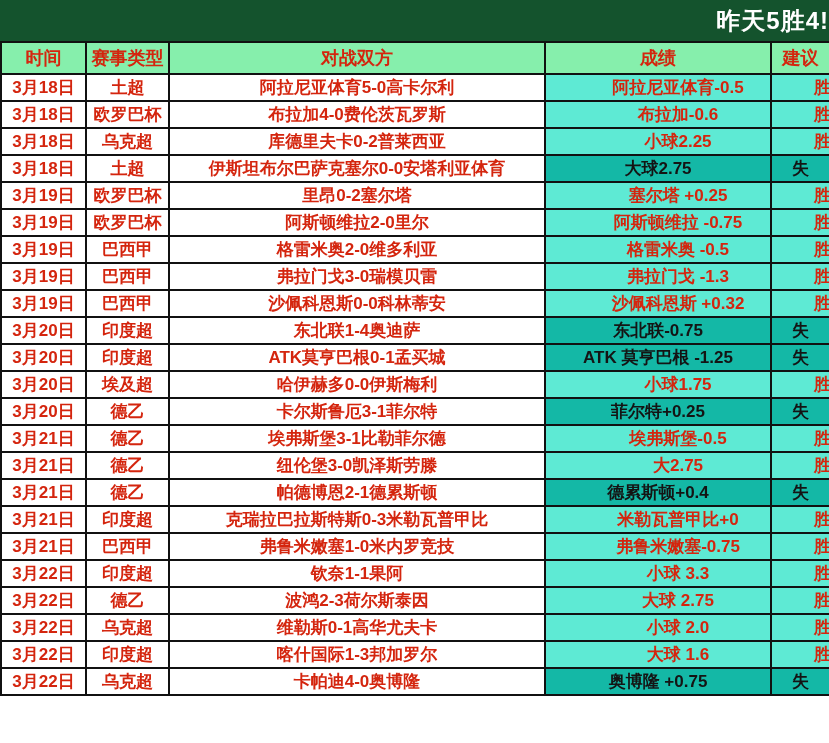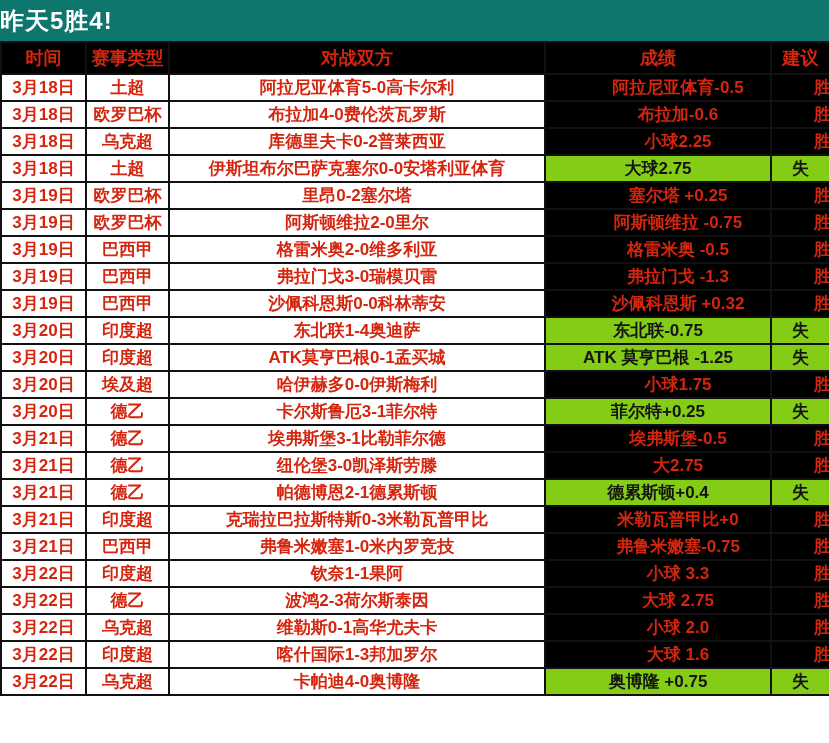"昨天5胜4!" .banner { background: #0f766e -> #14532d; justify-content: flex-start -> flex-end }
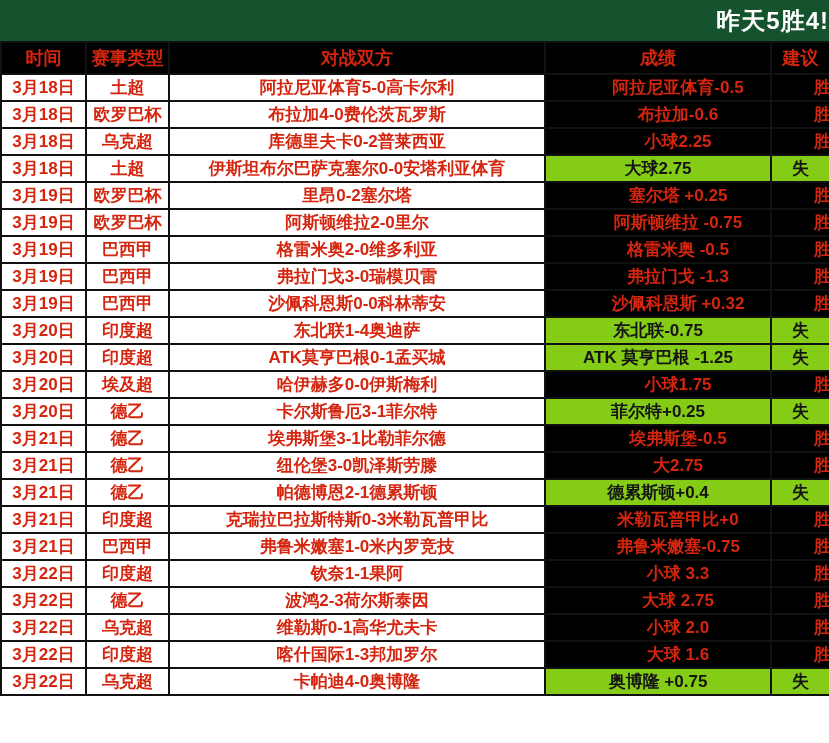"时间" table.results th { background: #000000 -> #86efac }
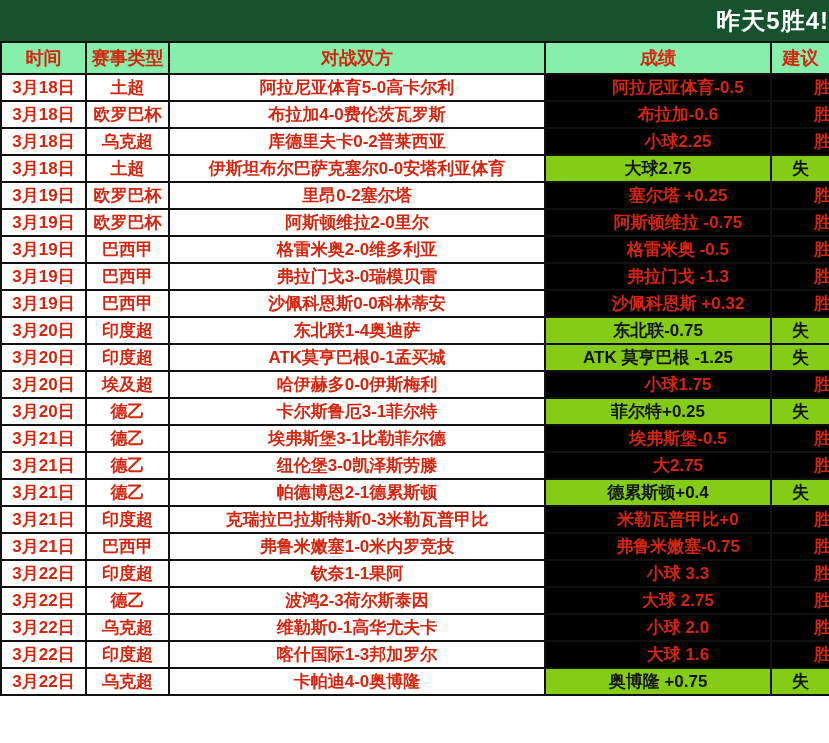"阿拉尼亚体育-0.5" table.results td.win { background: #000000 -> #5eead4 }
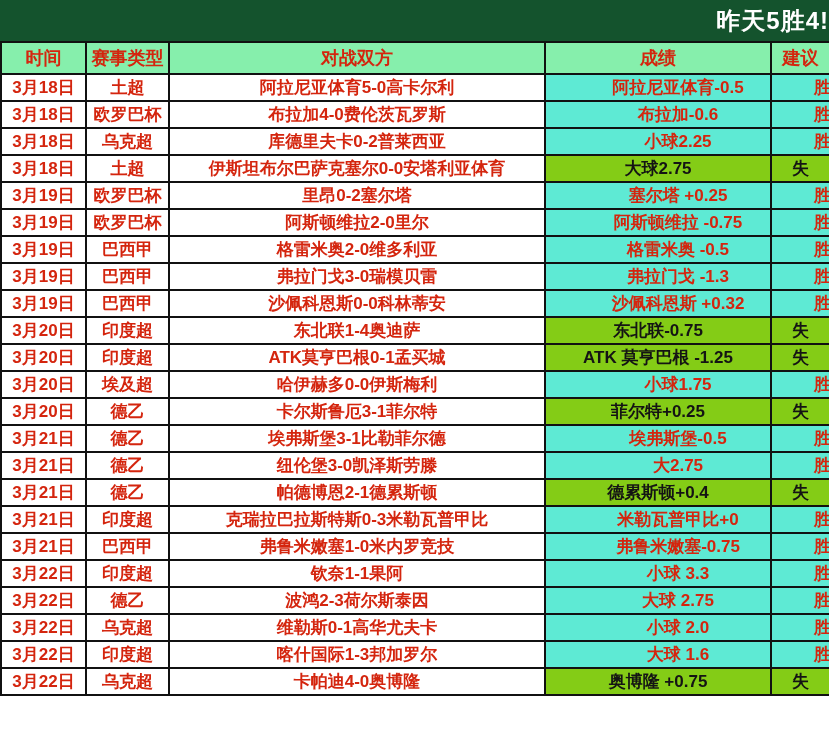"大球2.75" table.results td.loss { background: #84cc16 -> #14b8a6 }
